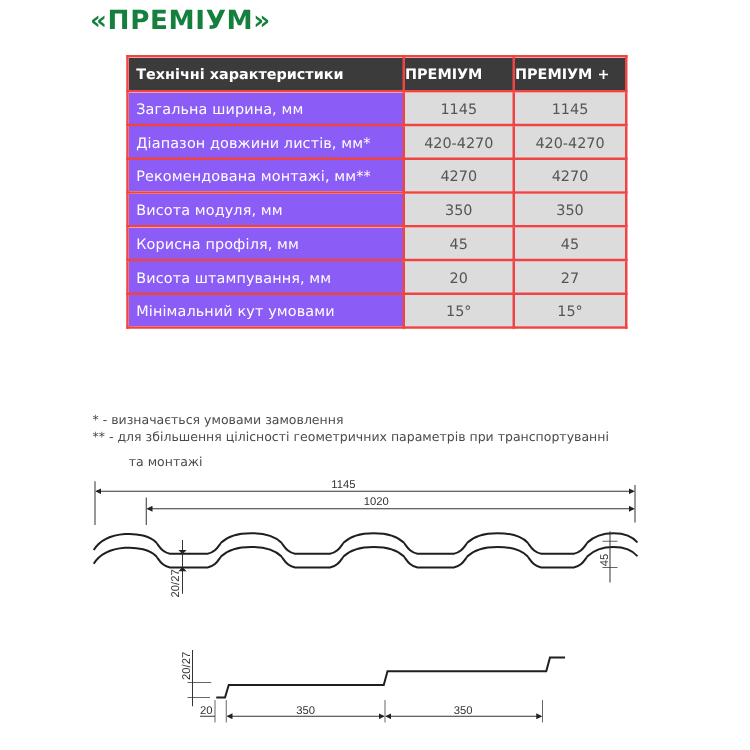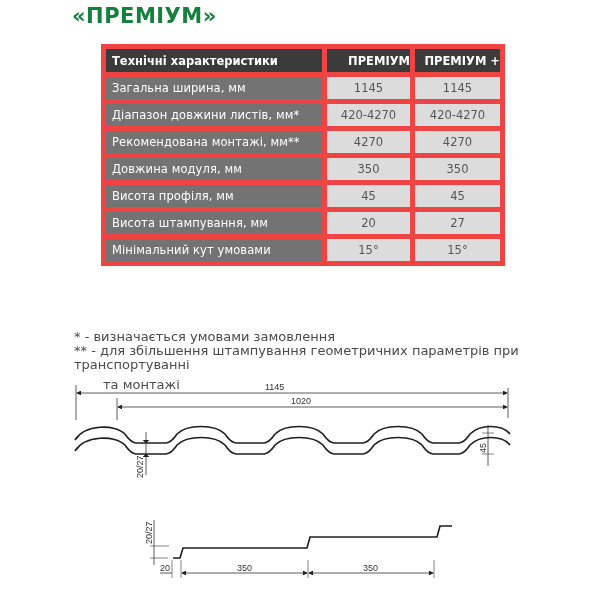"Технічні характеристики" .spec-table th, .spec-table td { border: 5px solid #ef4444 -> 2px solid #ef4444 }
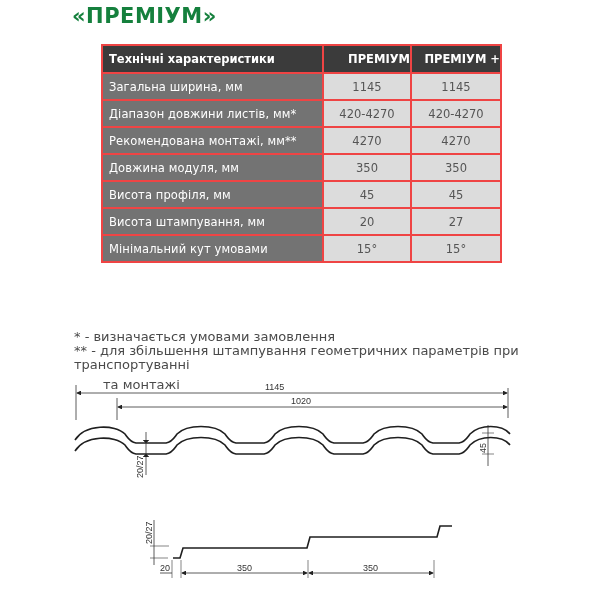"ПРЕМІУМ" .spec-table th.h-col { text-align: right -> left }
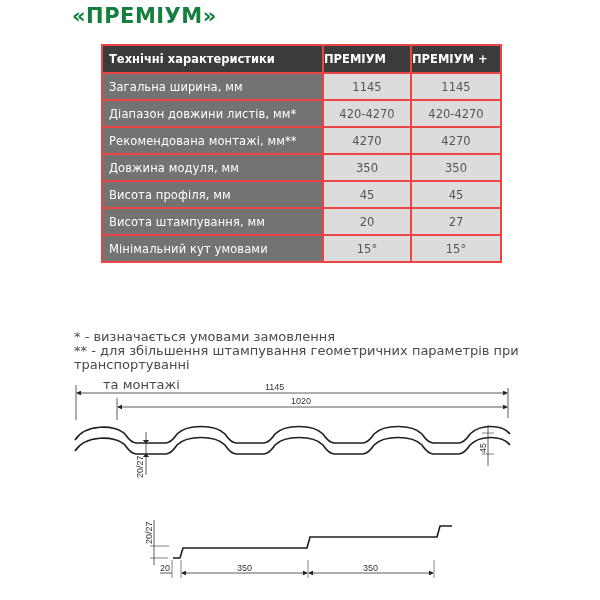"Загальна ширина, мм" .spec-table td.name { background: #737373 -> #8b5cf6 }
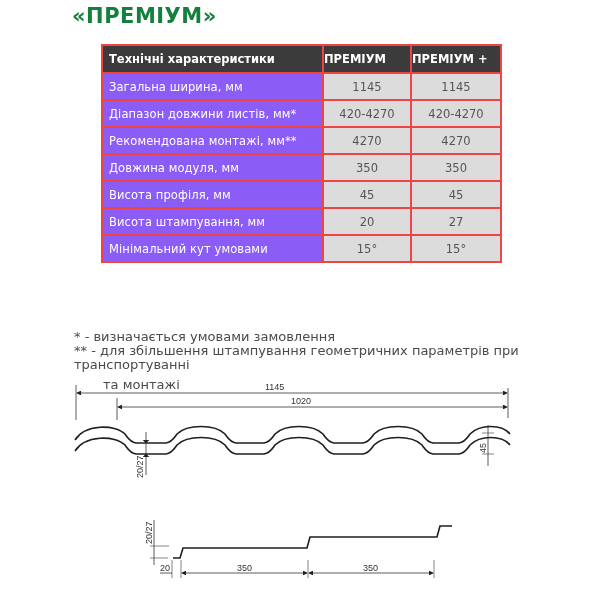"Довжина модуля, мм" td.name { text: Довжина -> Висота }
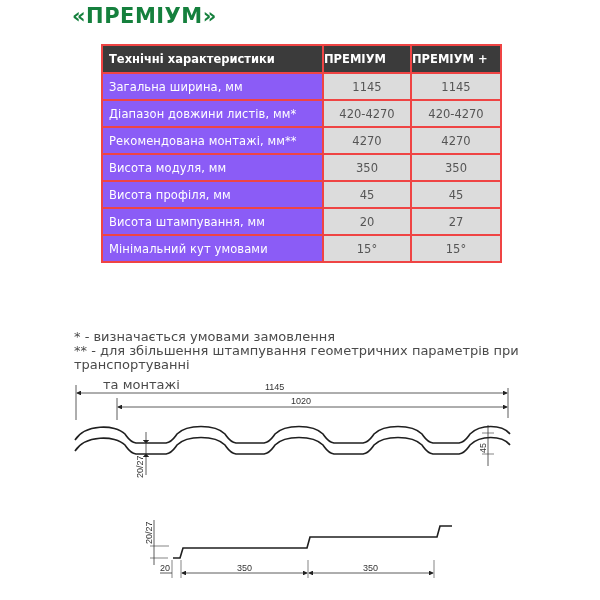"Висота профіля, мм" td.name { text: Висота -> Корисна }
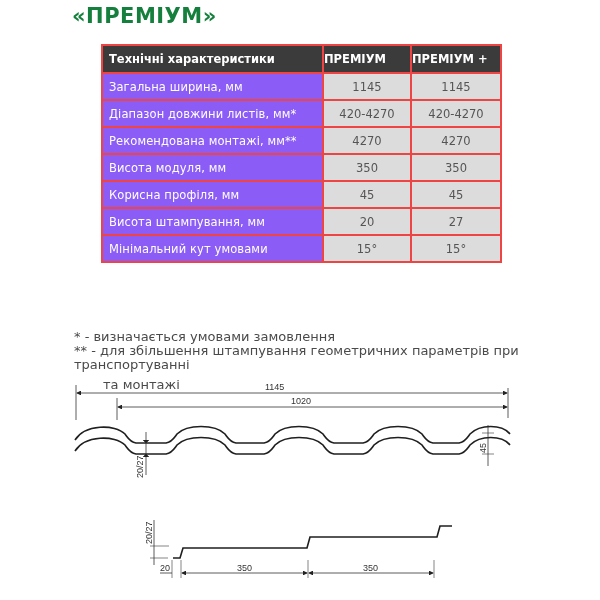"* - визначається умовами замовлення" .notes { font-size: 13px -> 10px }
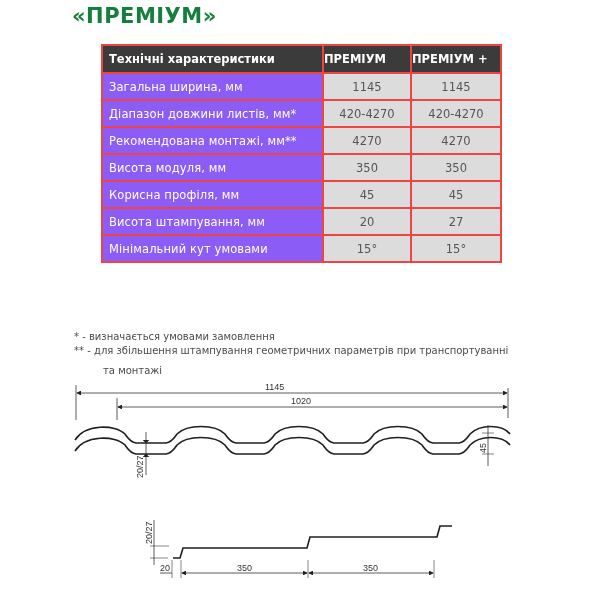"** - для збільшення штампування" div { text: штампування -> цілісності }
